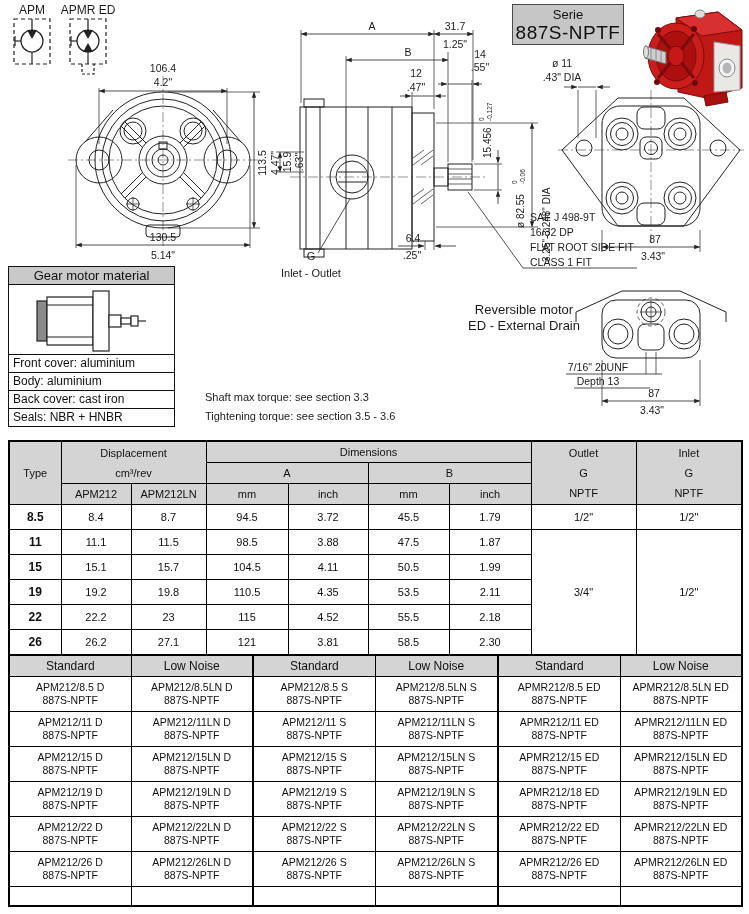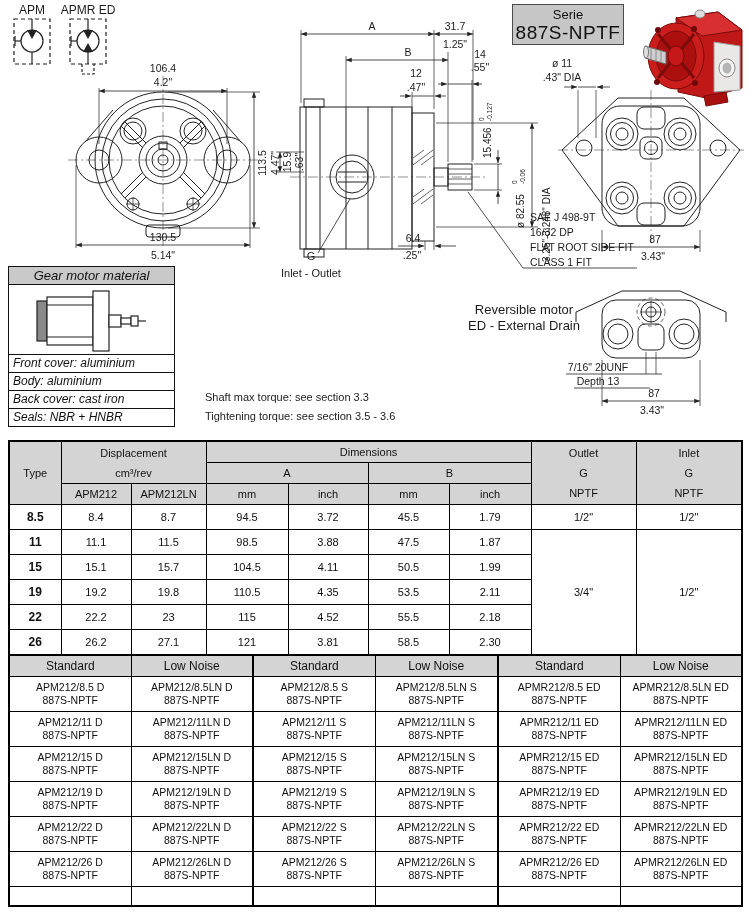"Gear motor material" .material { font-style: italic -> none }
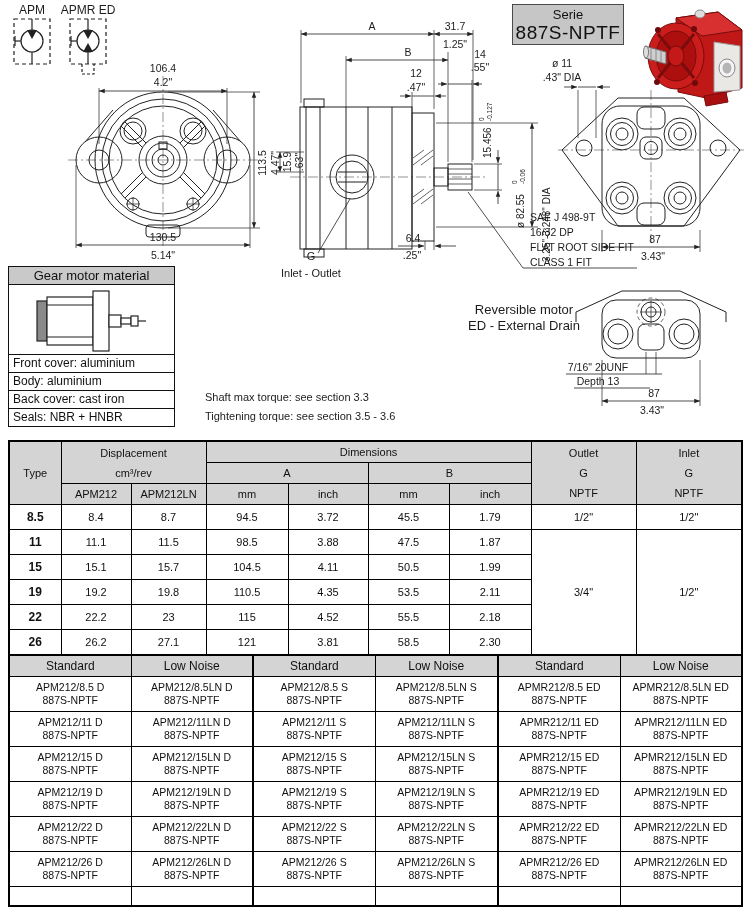"APMR212/19 ED" span { text: APMR212/19 -> APMR212/18 }
